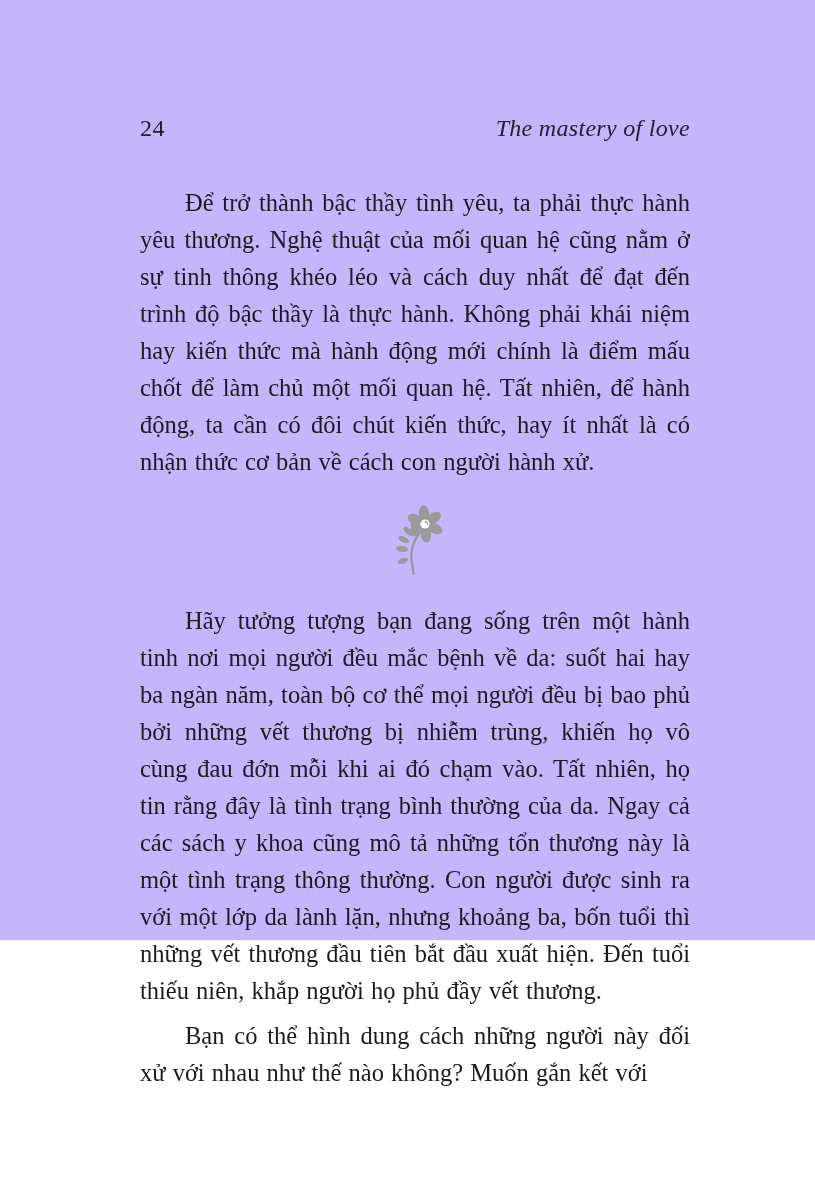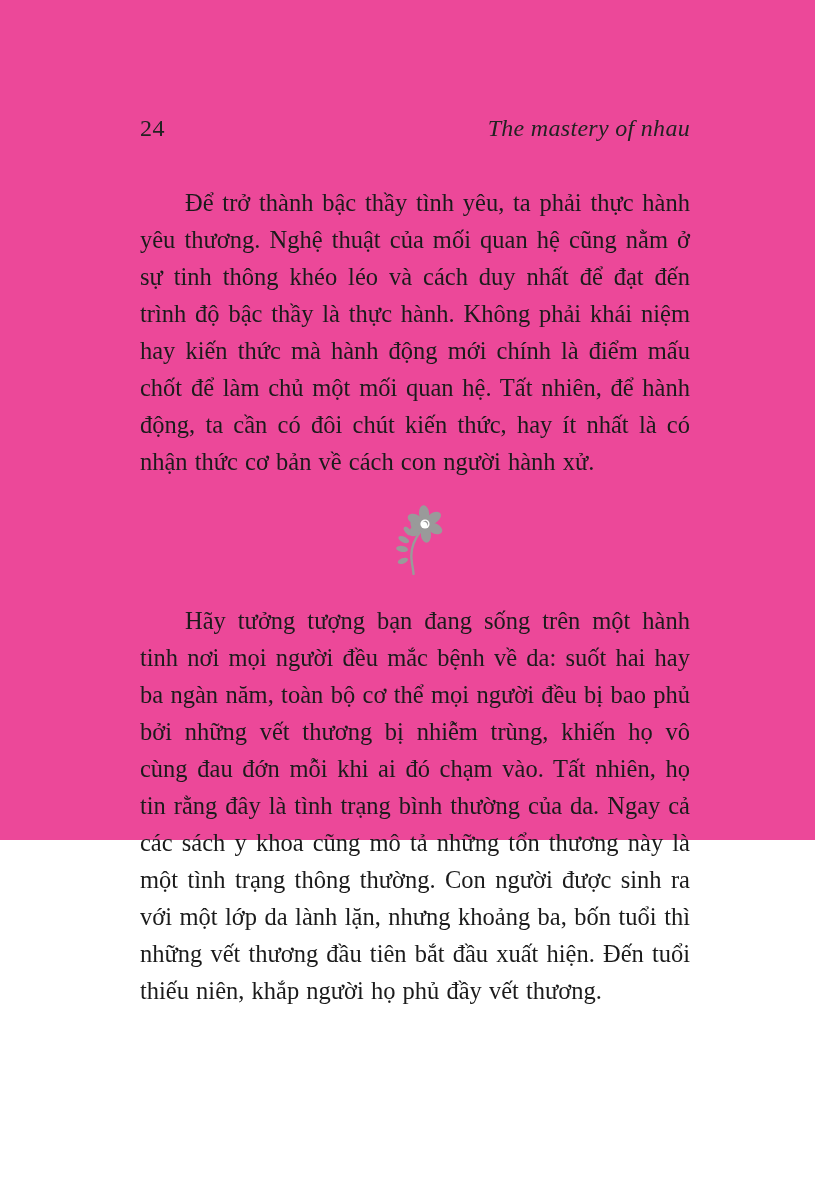"24" .page { background: #ec4899 -> #c4b5fd; height: 840px -> 940px }
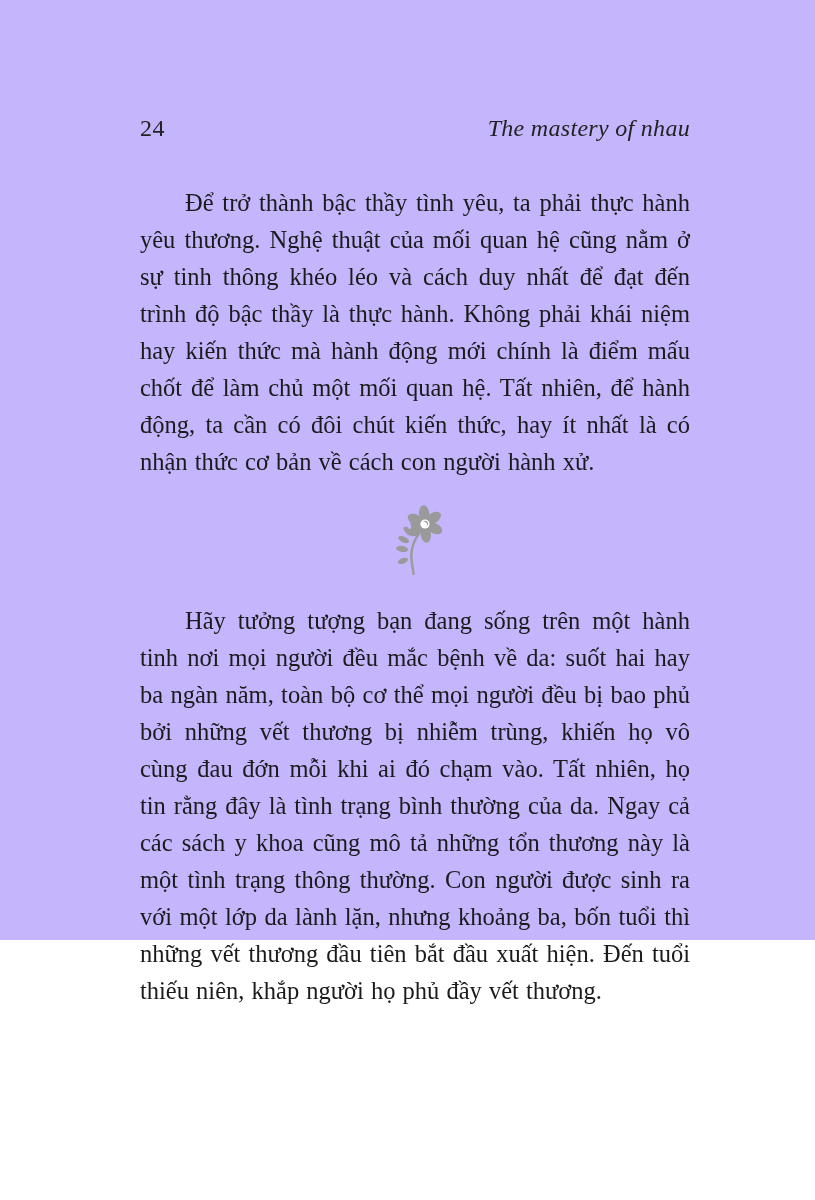"The mastery of nhau" span.running-title { text: nhau -> love }
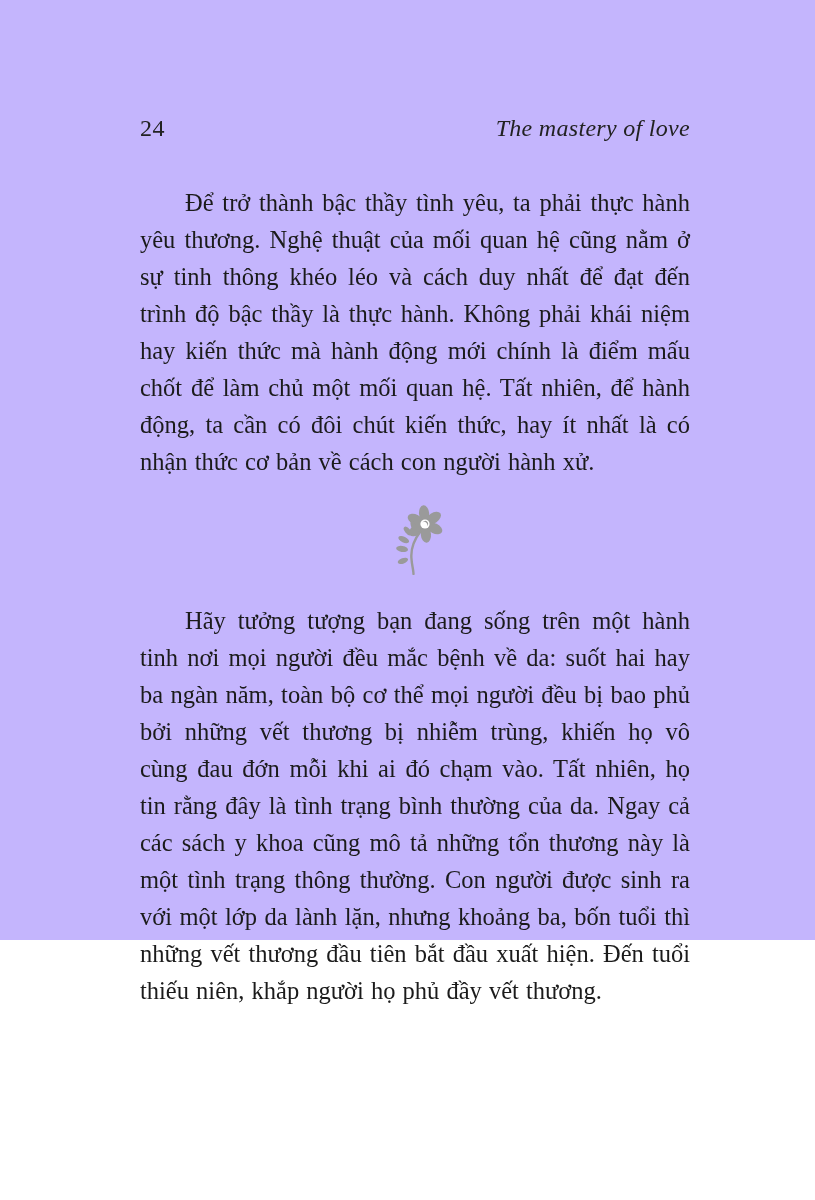"Bạn có thể hình dung" p.body-text { html: none -> <p>Bạn có thể hình dung cách những người này đối xử với nhau như thế nào không? Muốn gắn kết với</p> }
